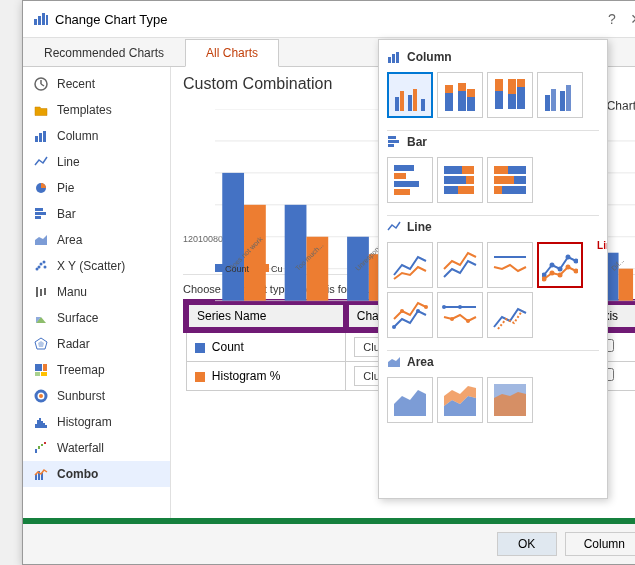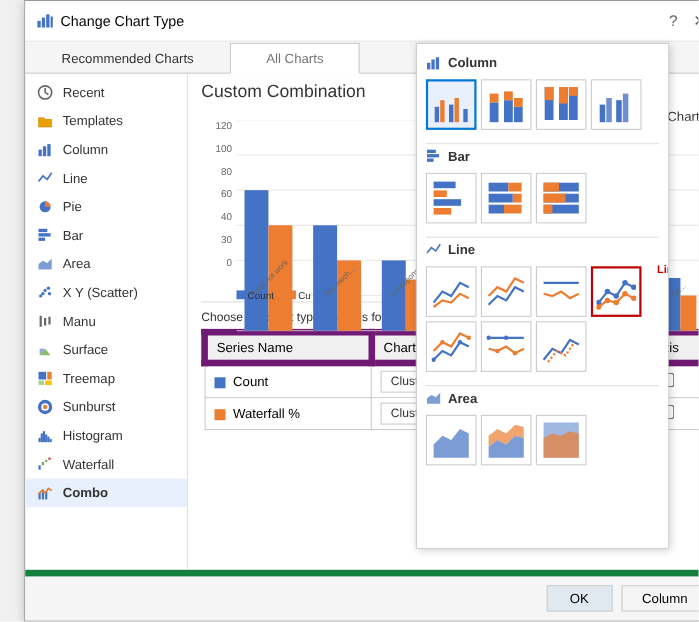"Recommended Charts" .tab { padding: 6px 32px -> 6px 20px }
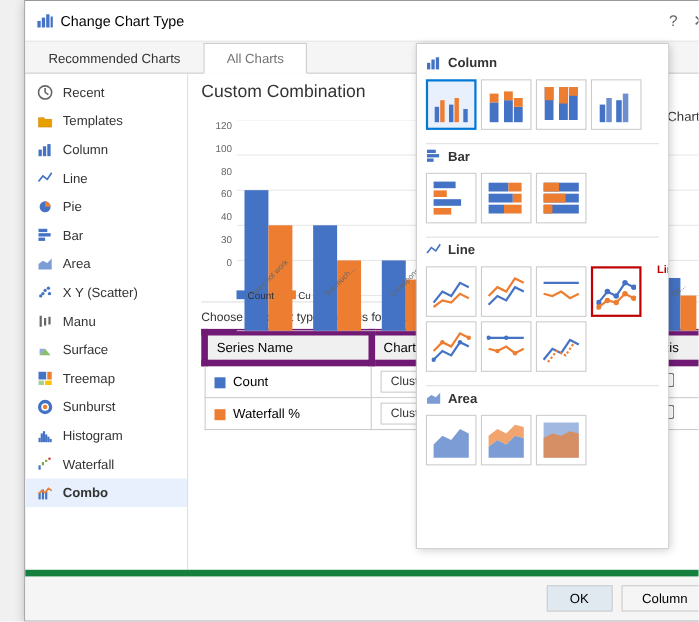"All Charts" .tab.active { color: #737373 -> #c2410c }
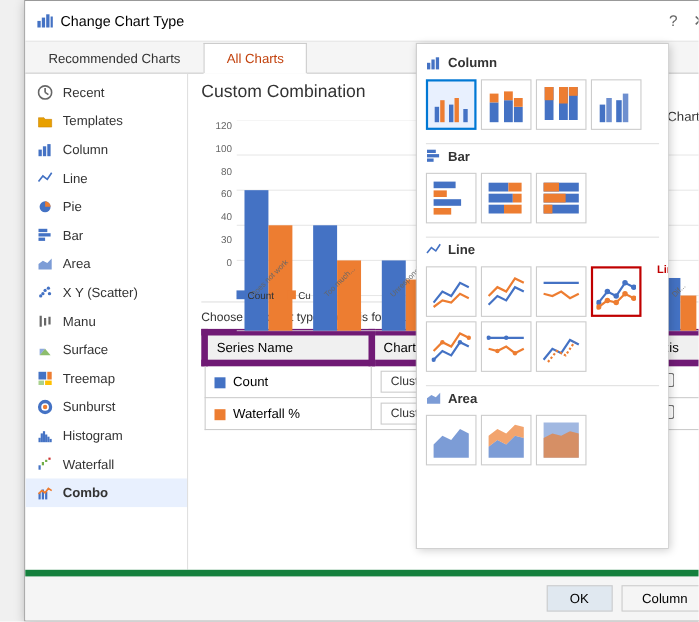"120" div { flex-direction: column -> row }
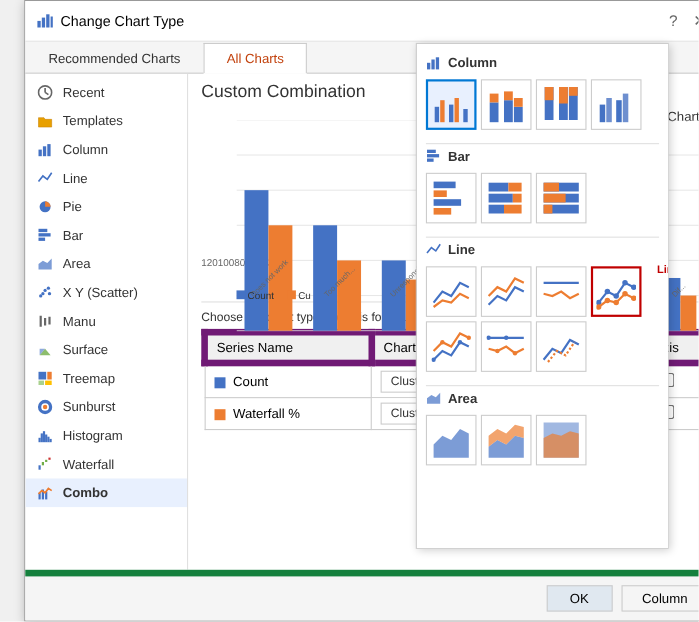"Radar" div.sidebar-item { html: none -> <div> <div> <svg> <polygon></polygon> <polygon></polygon> </svg> </div> <span>Radar</span> </div> }
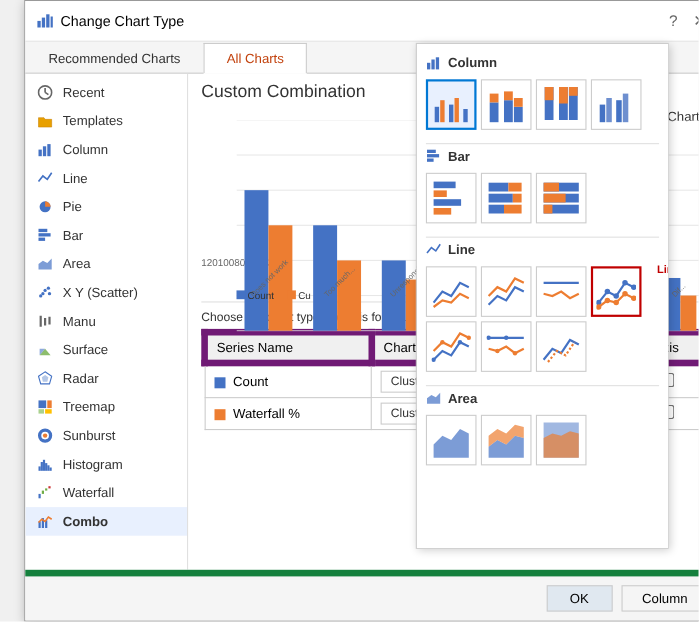"Waterfall %" span { text: Waterfall -> Histogram }
